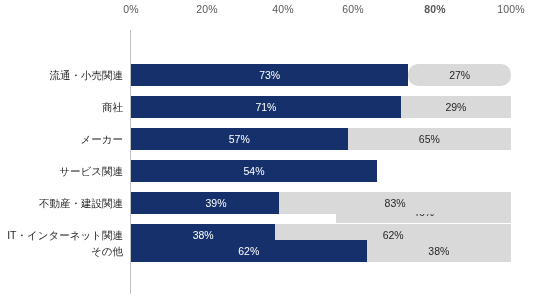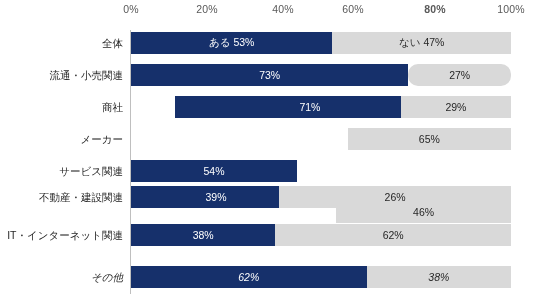"全体" div.row { html: <div> <span>全体</span> <div>ある 53%</div> <div>ない 47%</div> </div> -> none }
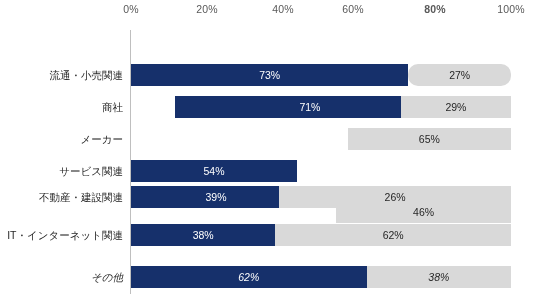"71%" div.seg { margin-left: 44px -> none }
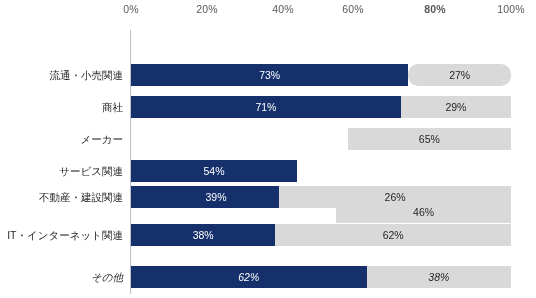"57%" div.seg { html: none -> <div>57%</div> }
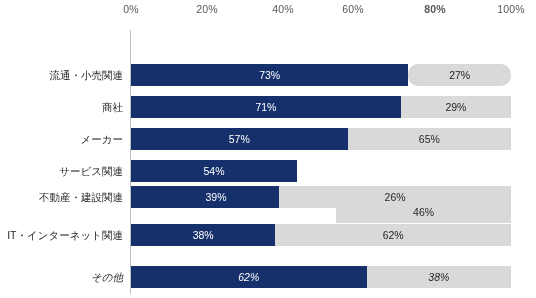"54%" div.seg { width: 166px -> 246px }
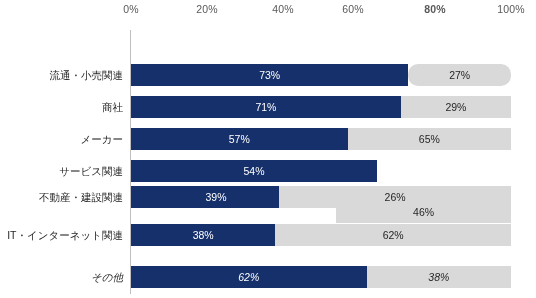"不動産・建設関連" div.row { top: 164px -> 170px }
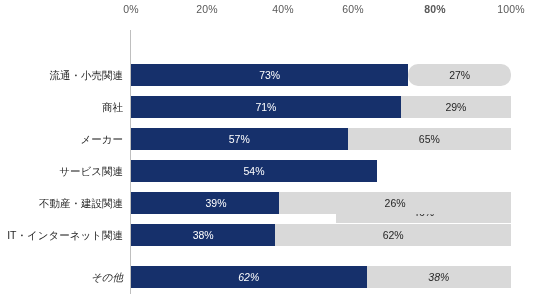"26%" div.seg { text: 26% -> 83% }
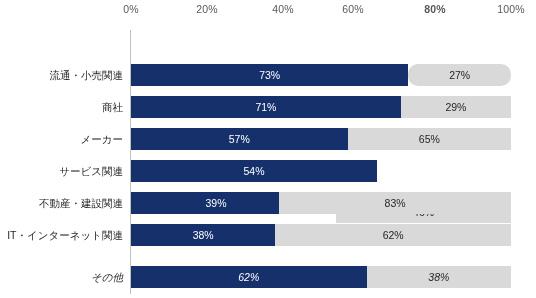"その他" div.row { font-style: italic -> none; top: 244px -> 218px }
